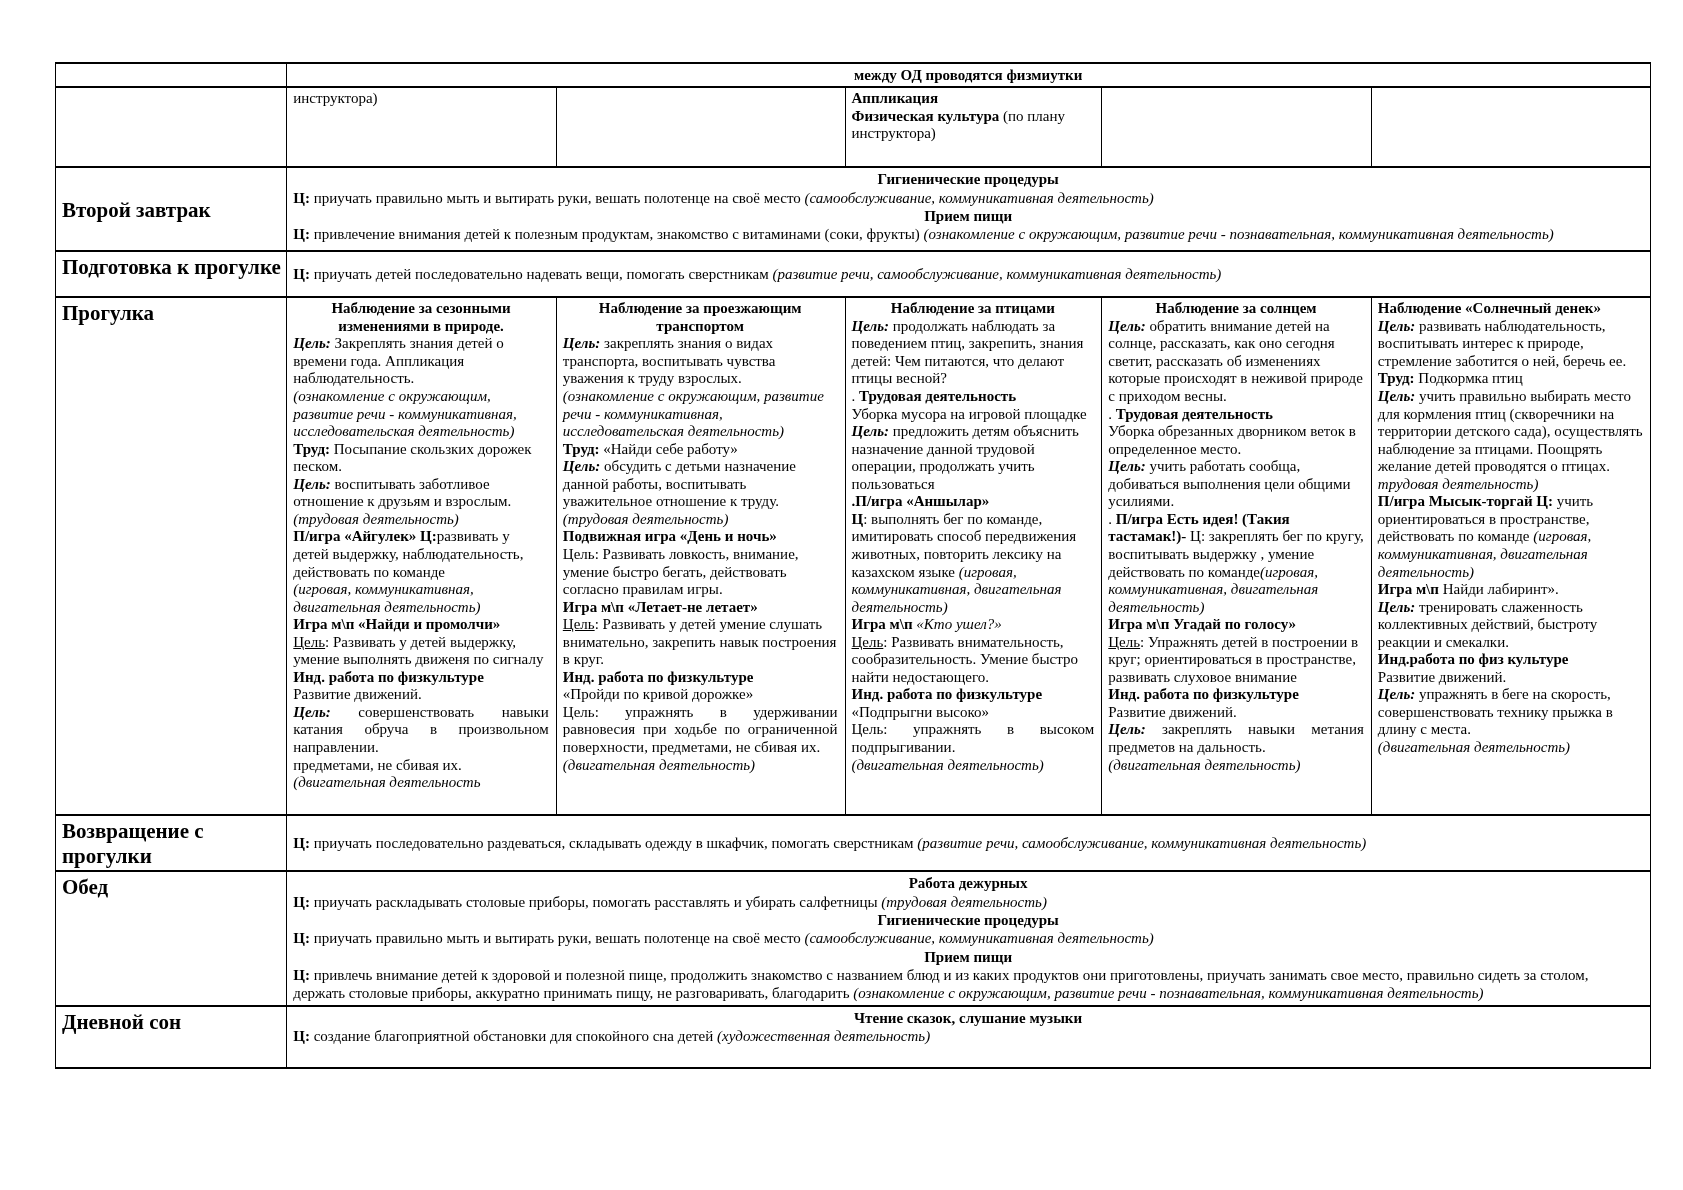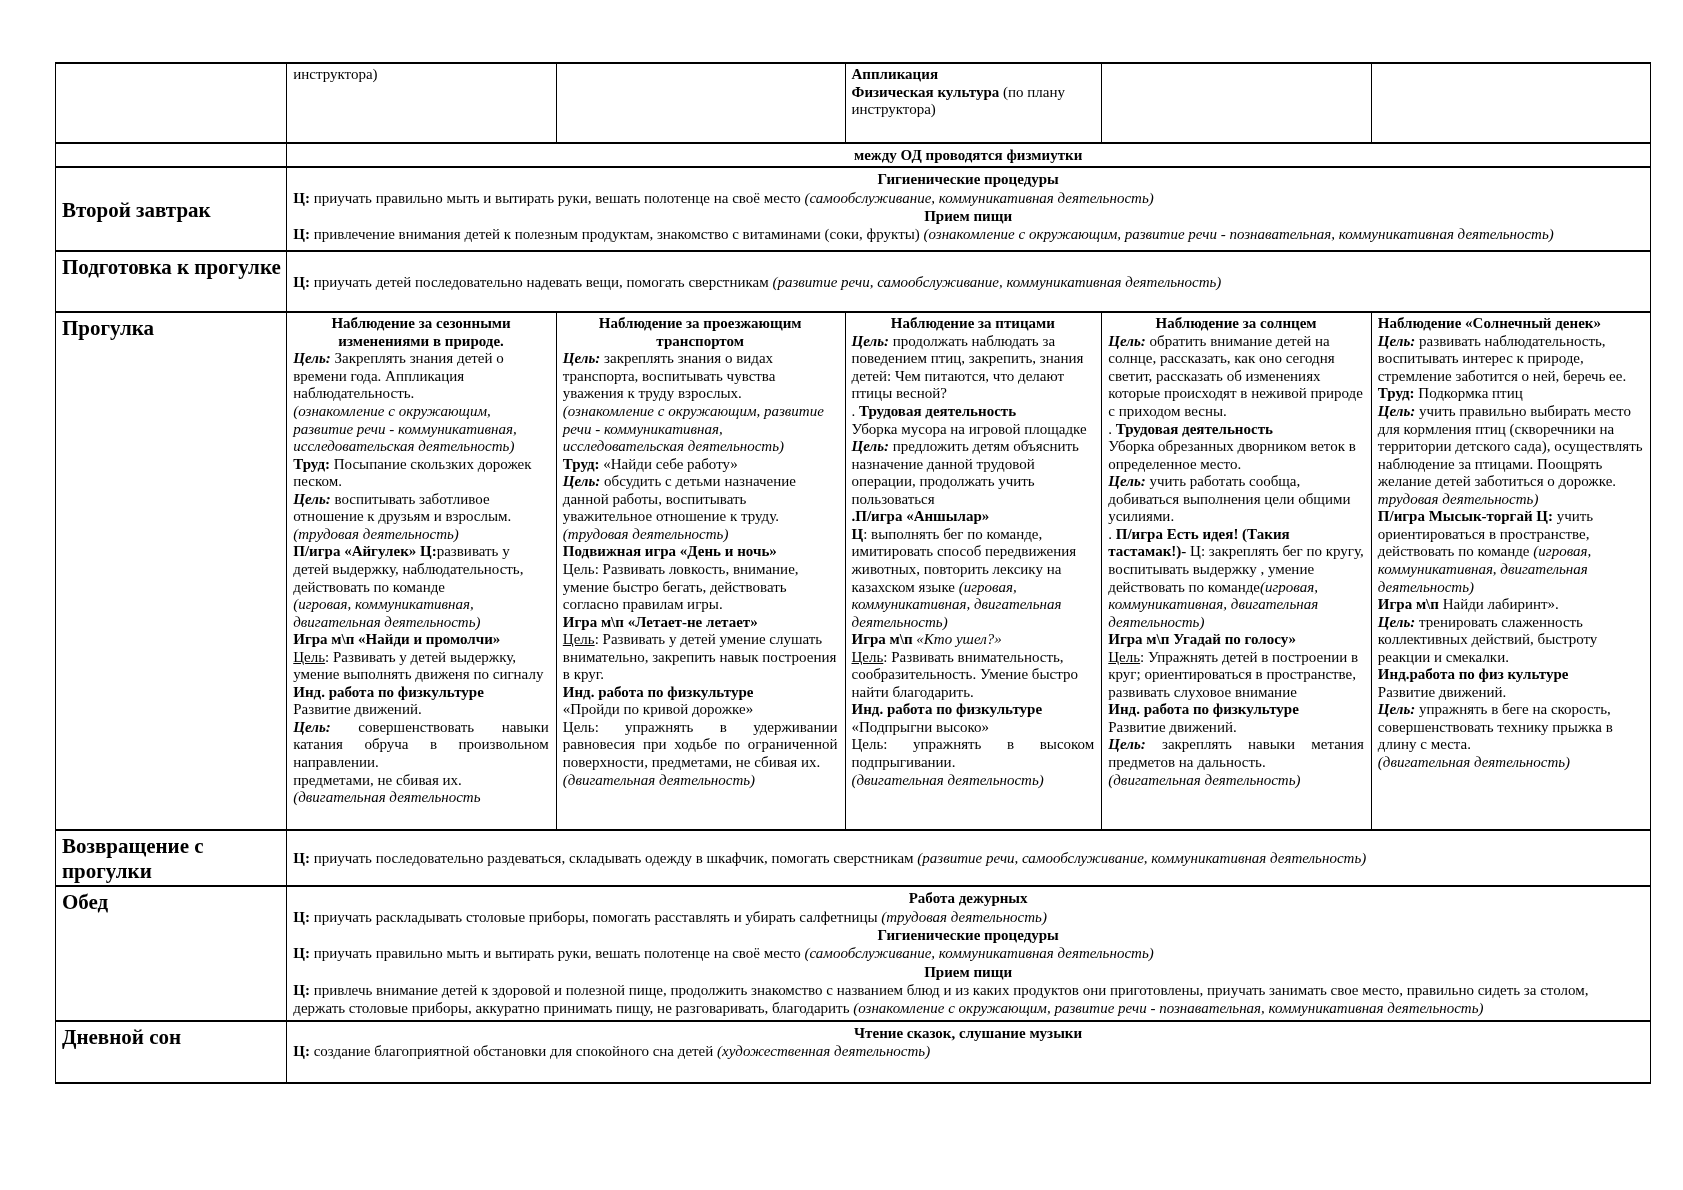"инструктора)" tr { order: before "между ОД проводятся физмиутки" -> after "между ОД проводятся физмиутки" }
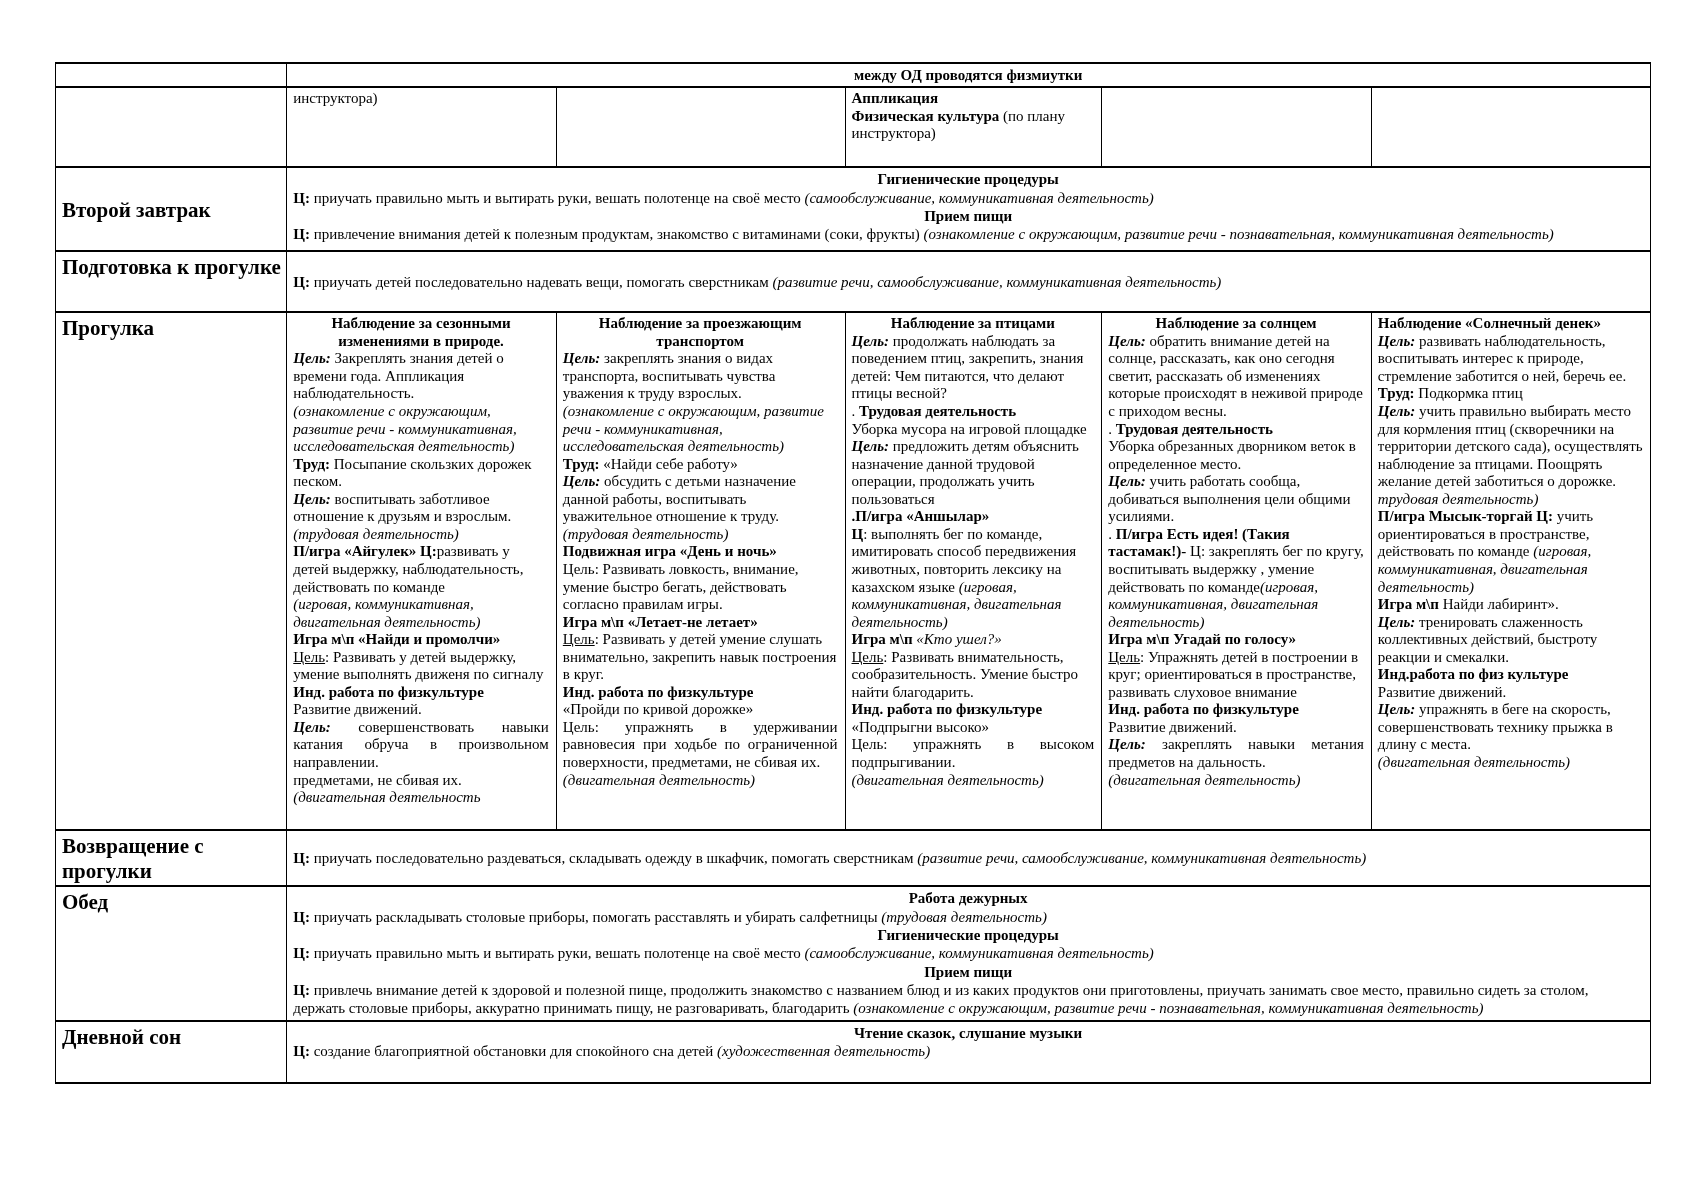"Подготовка к прогулке" tr { height: 61px -> 46px }
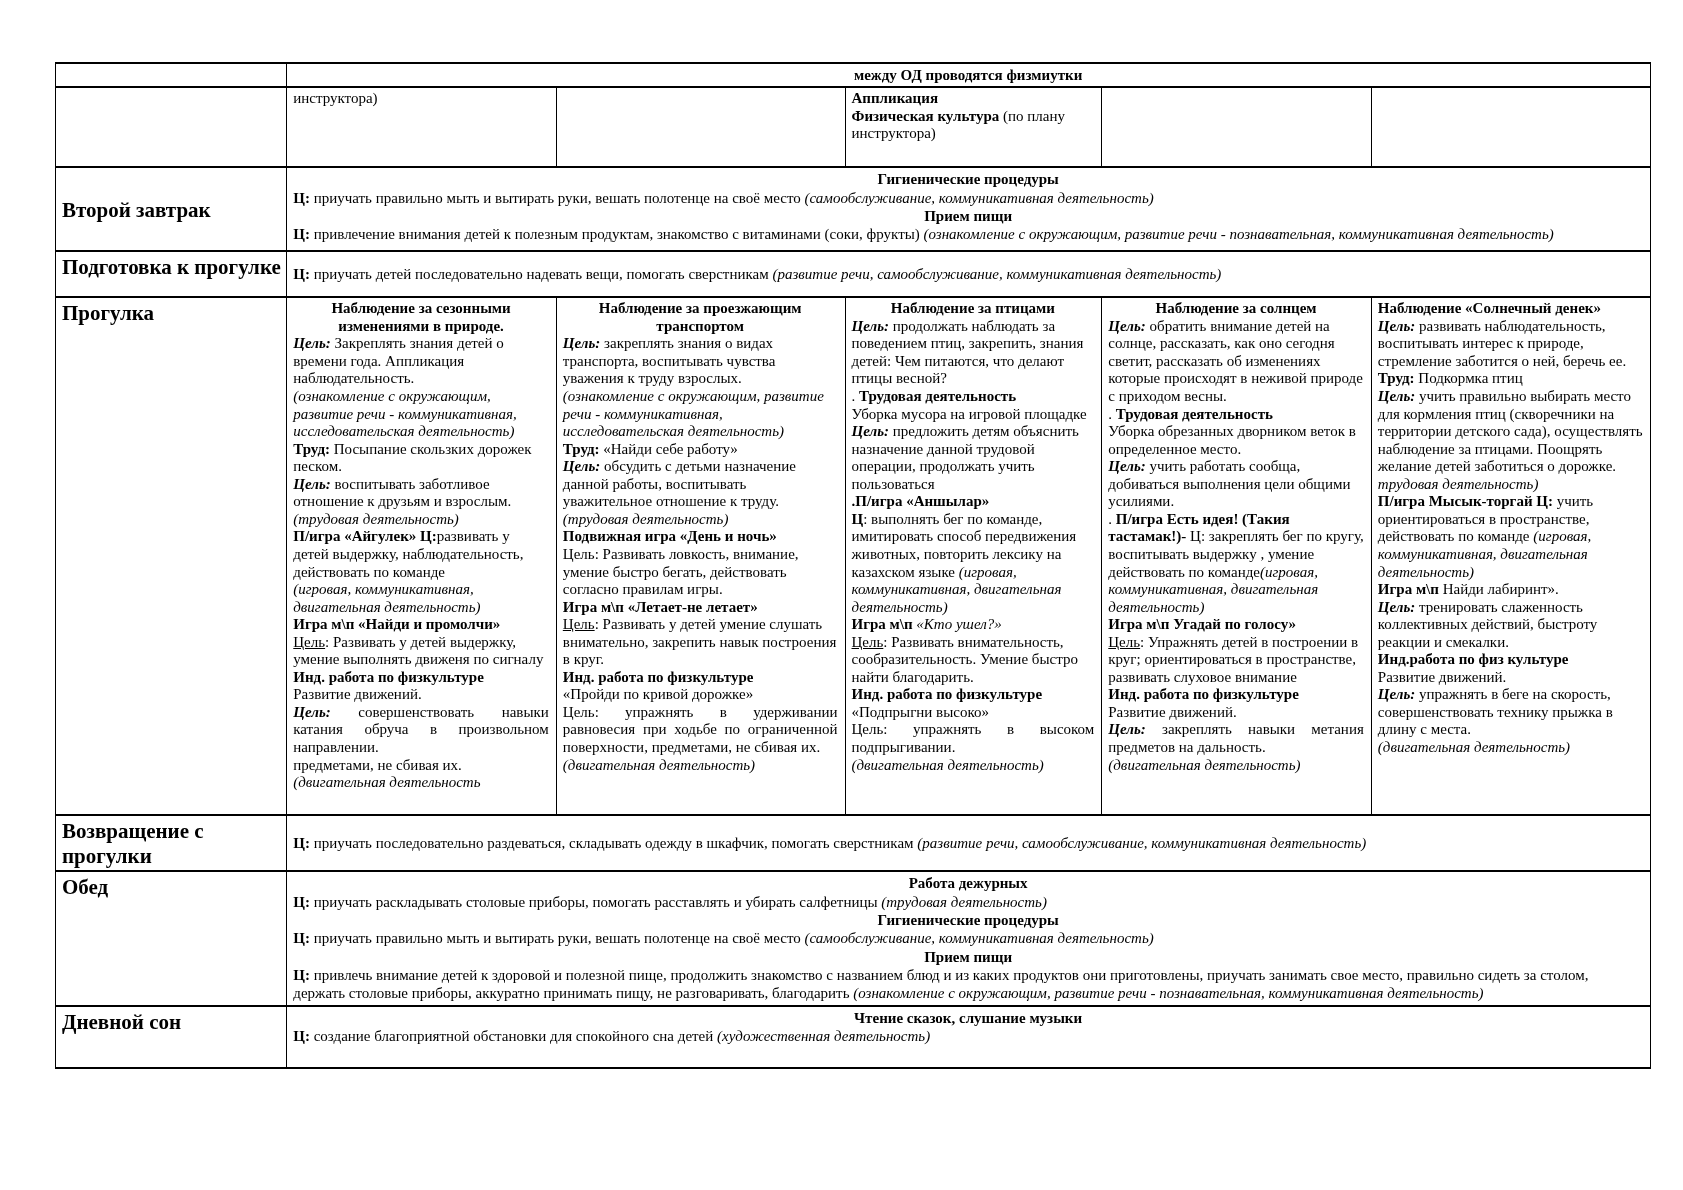"учить правильно выбирать место для" span.run { text: заботиться о дорожке -> проводятся о птицах }
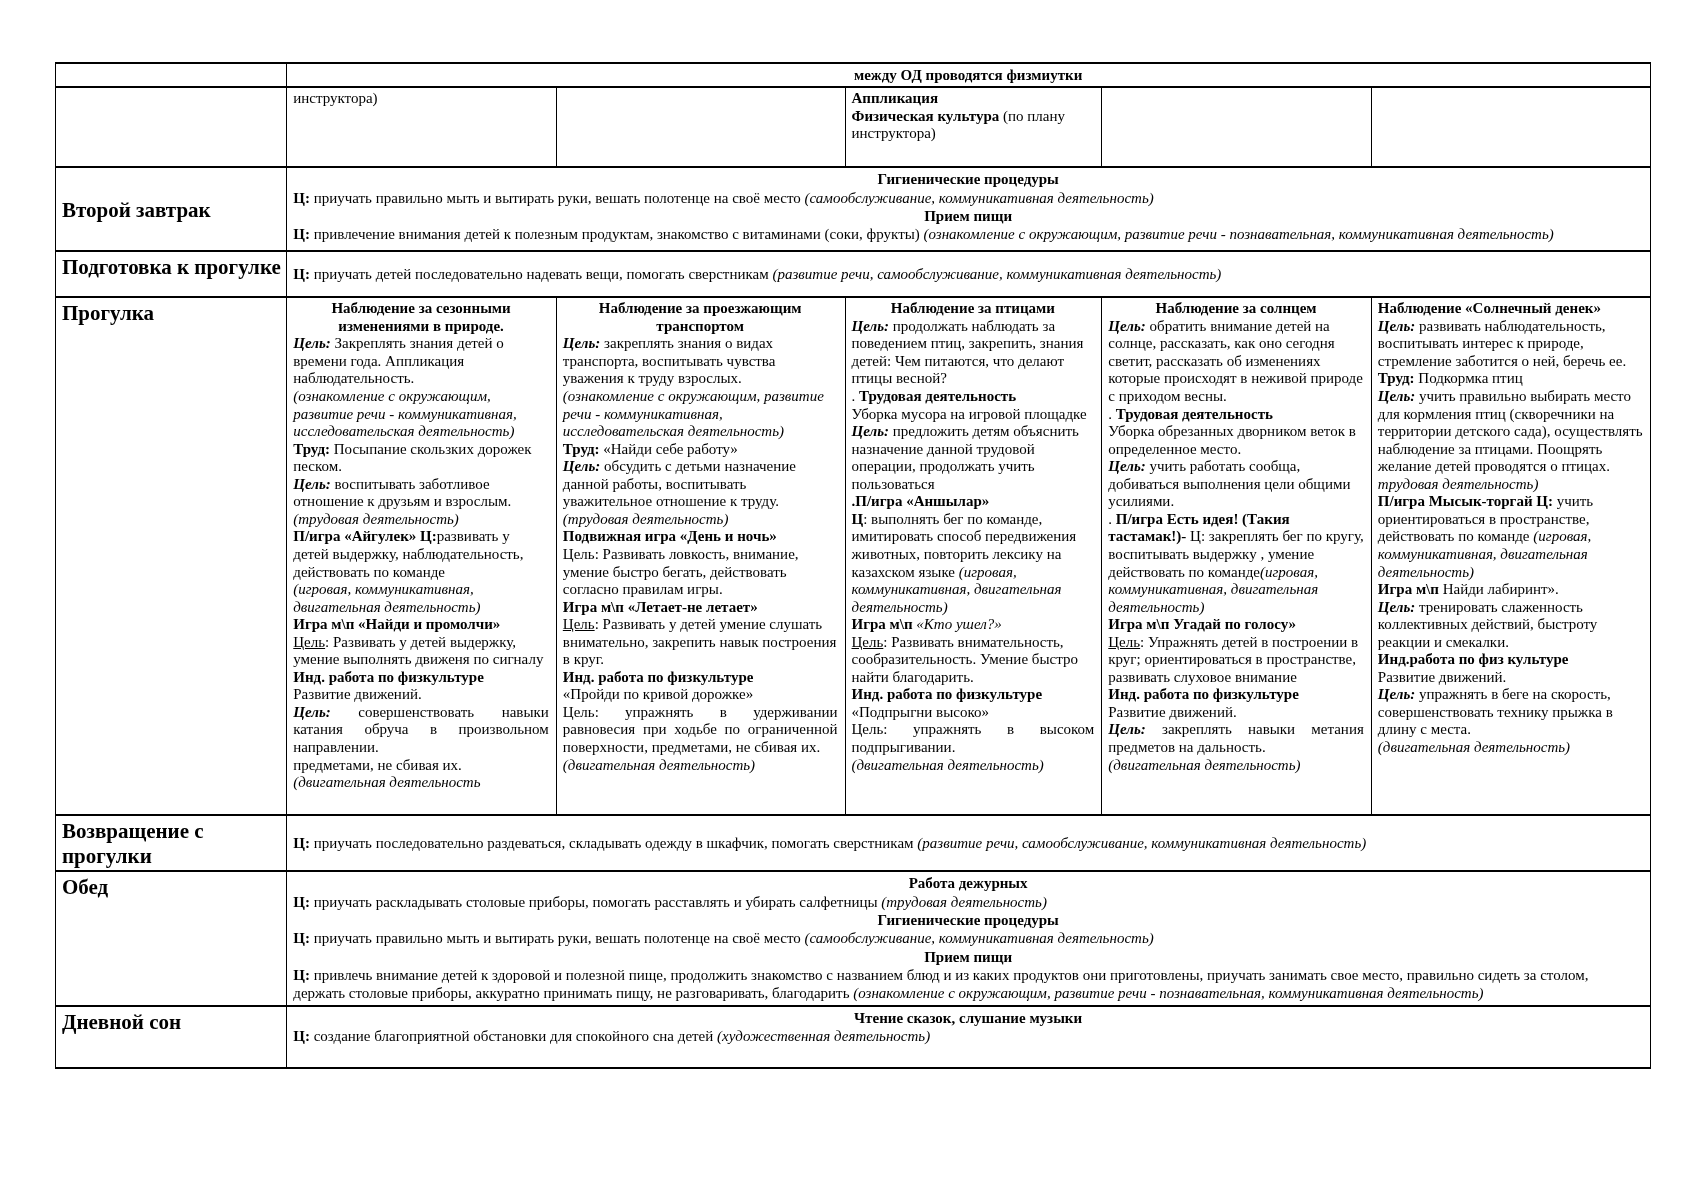": Развивать внимательность," span.run { text: благодарить -> недостающего }
